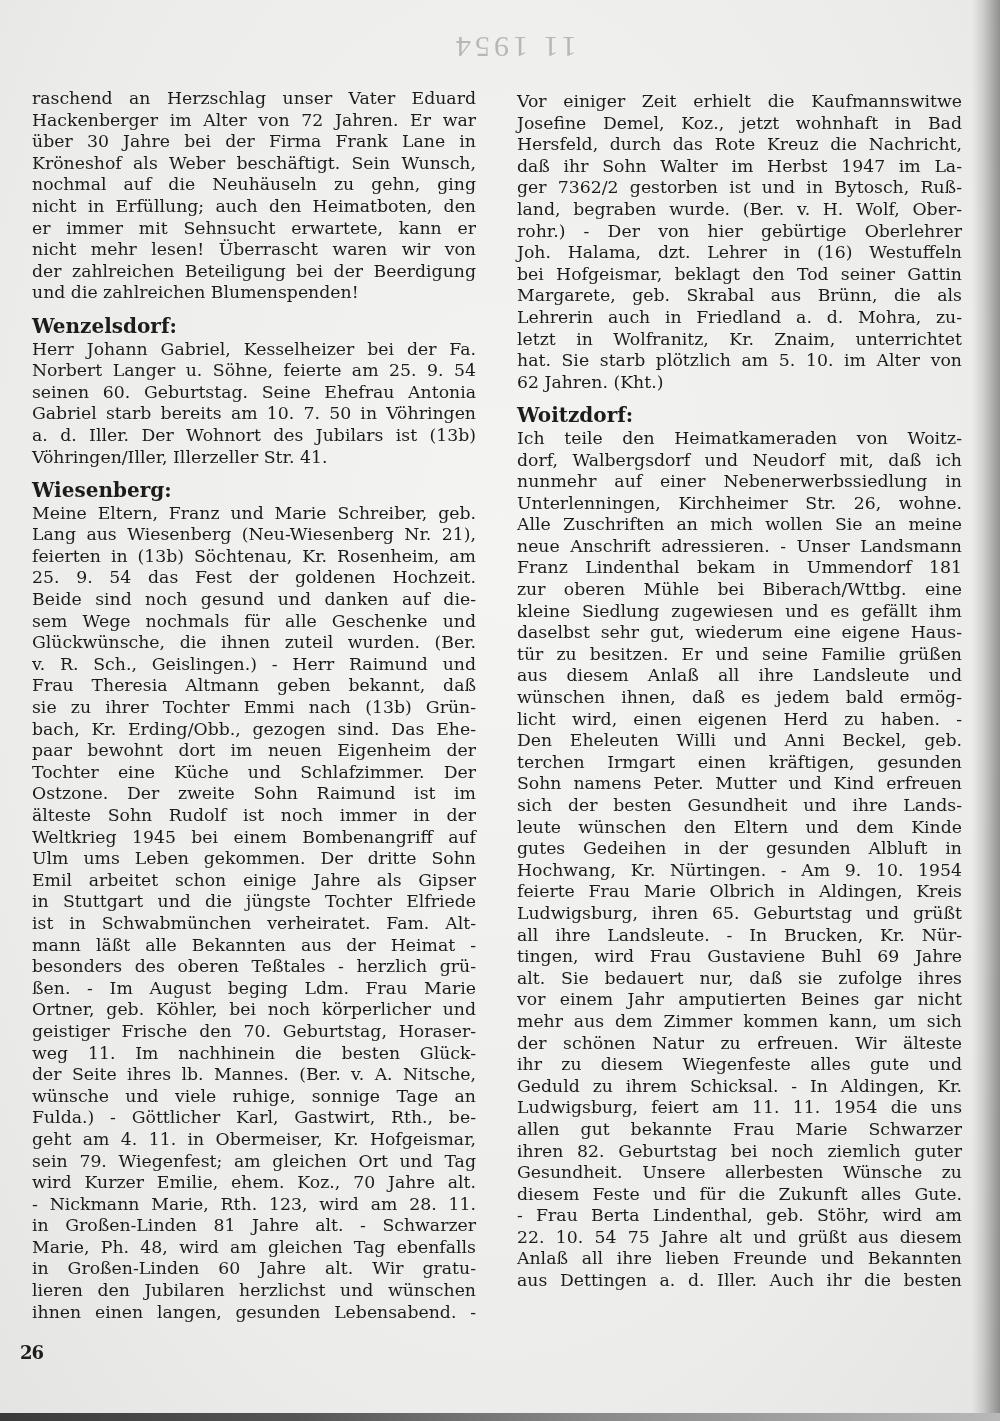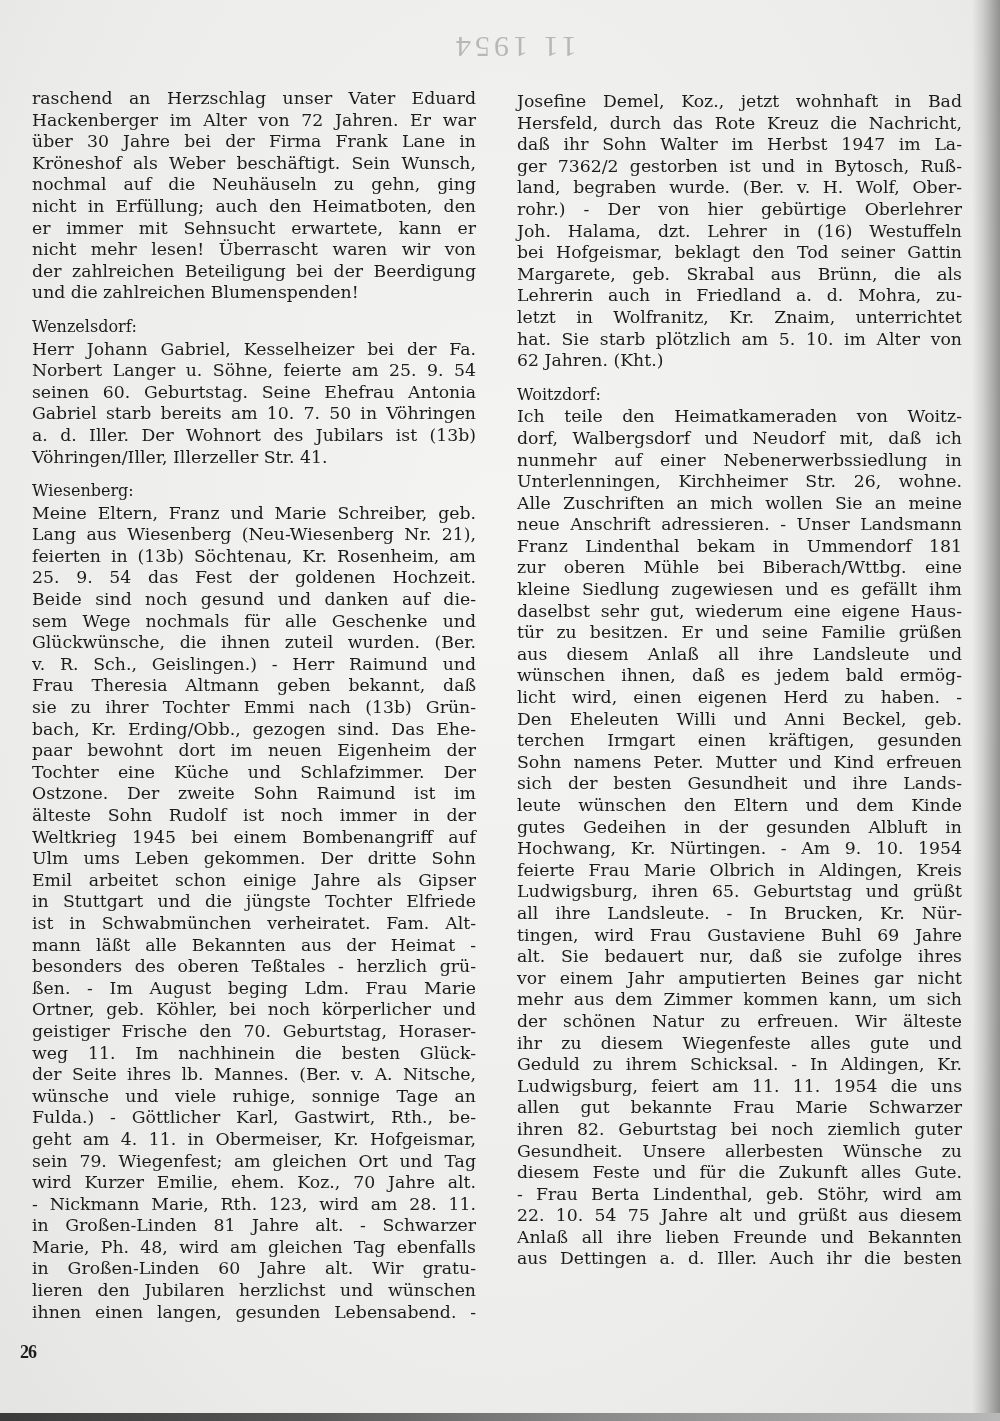"Vor einiger Zeit erhielt die" span.line { html: none -> <span>Vor einiger Zeit erhielt die Kaufmannswitwe</span> }
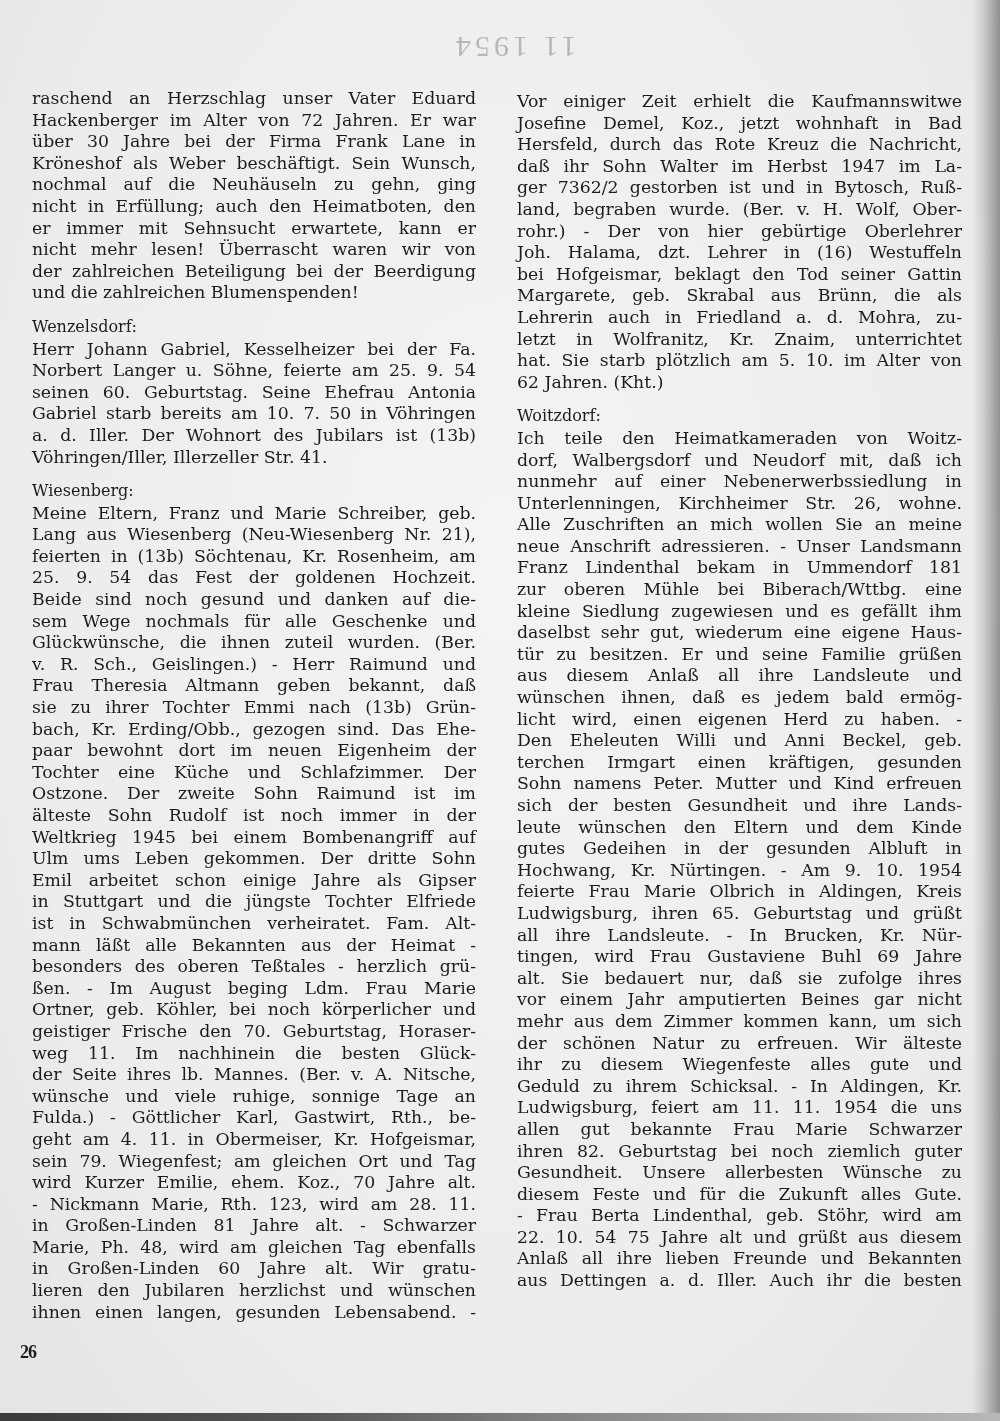"Wenzelsdorf:" .heading { font-size: 16px -> 20px; font-weight: normal -> bold }
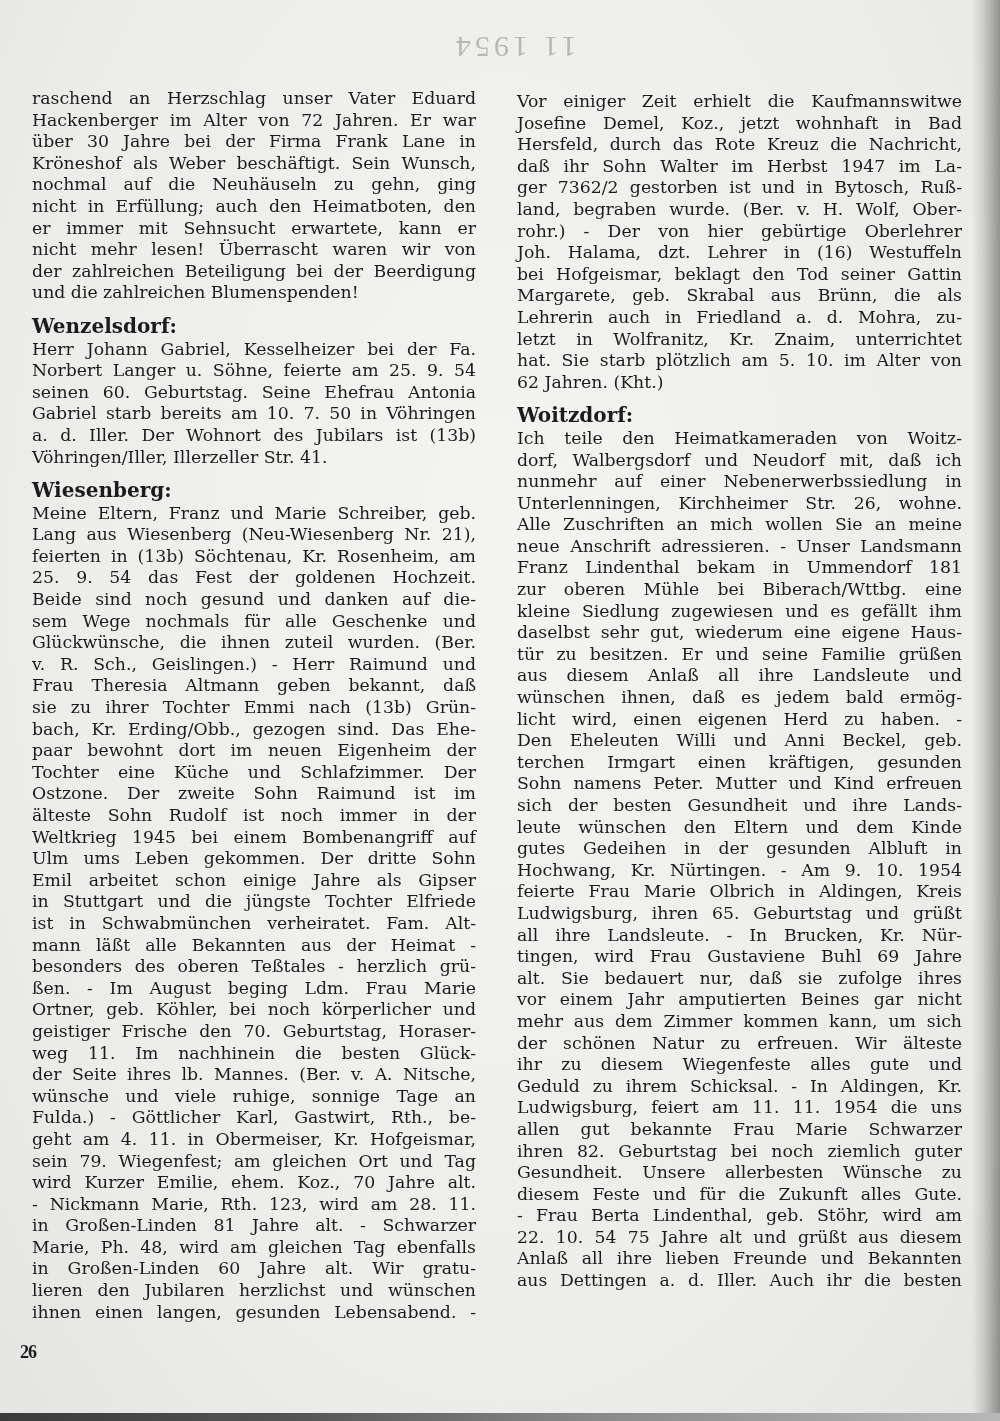"26" .page-number { font-family: Liberation Serif, serif -> none }
